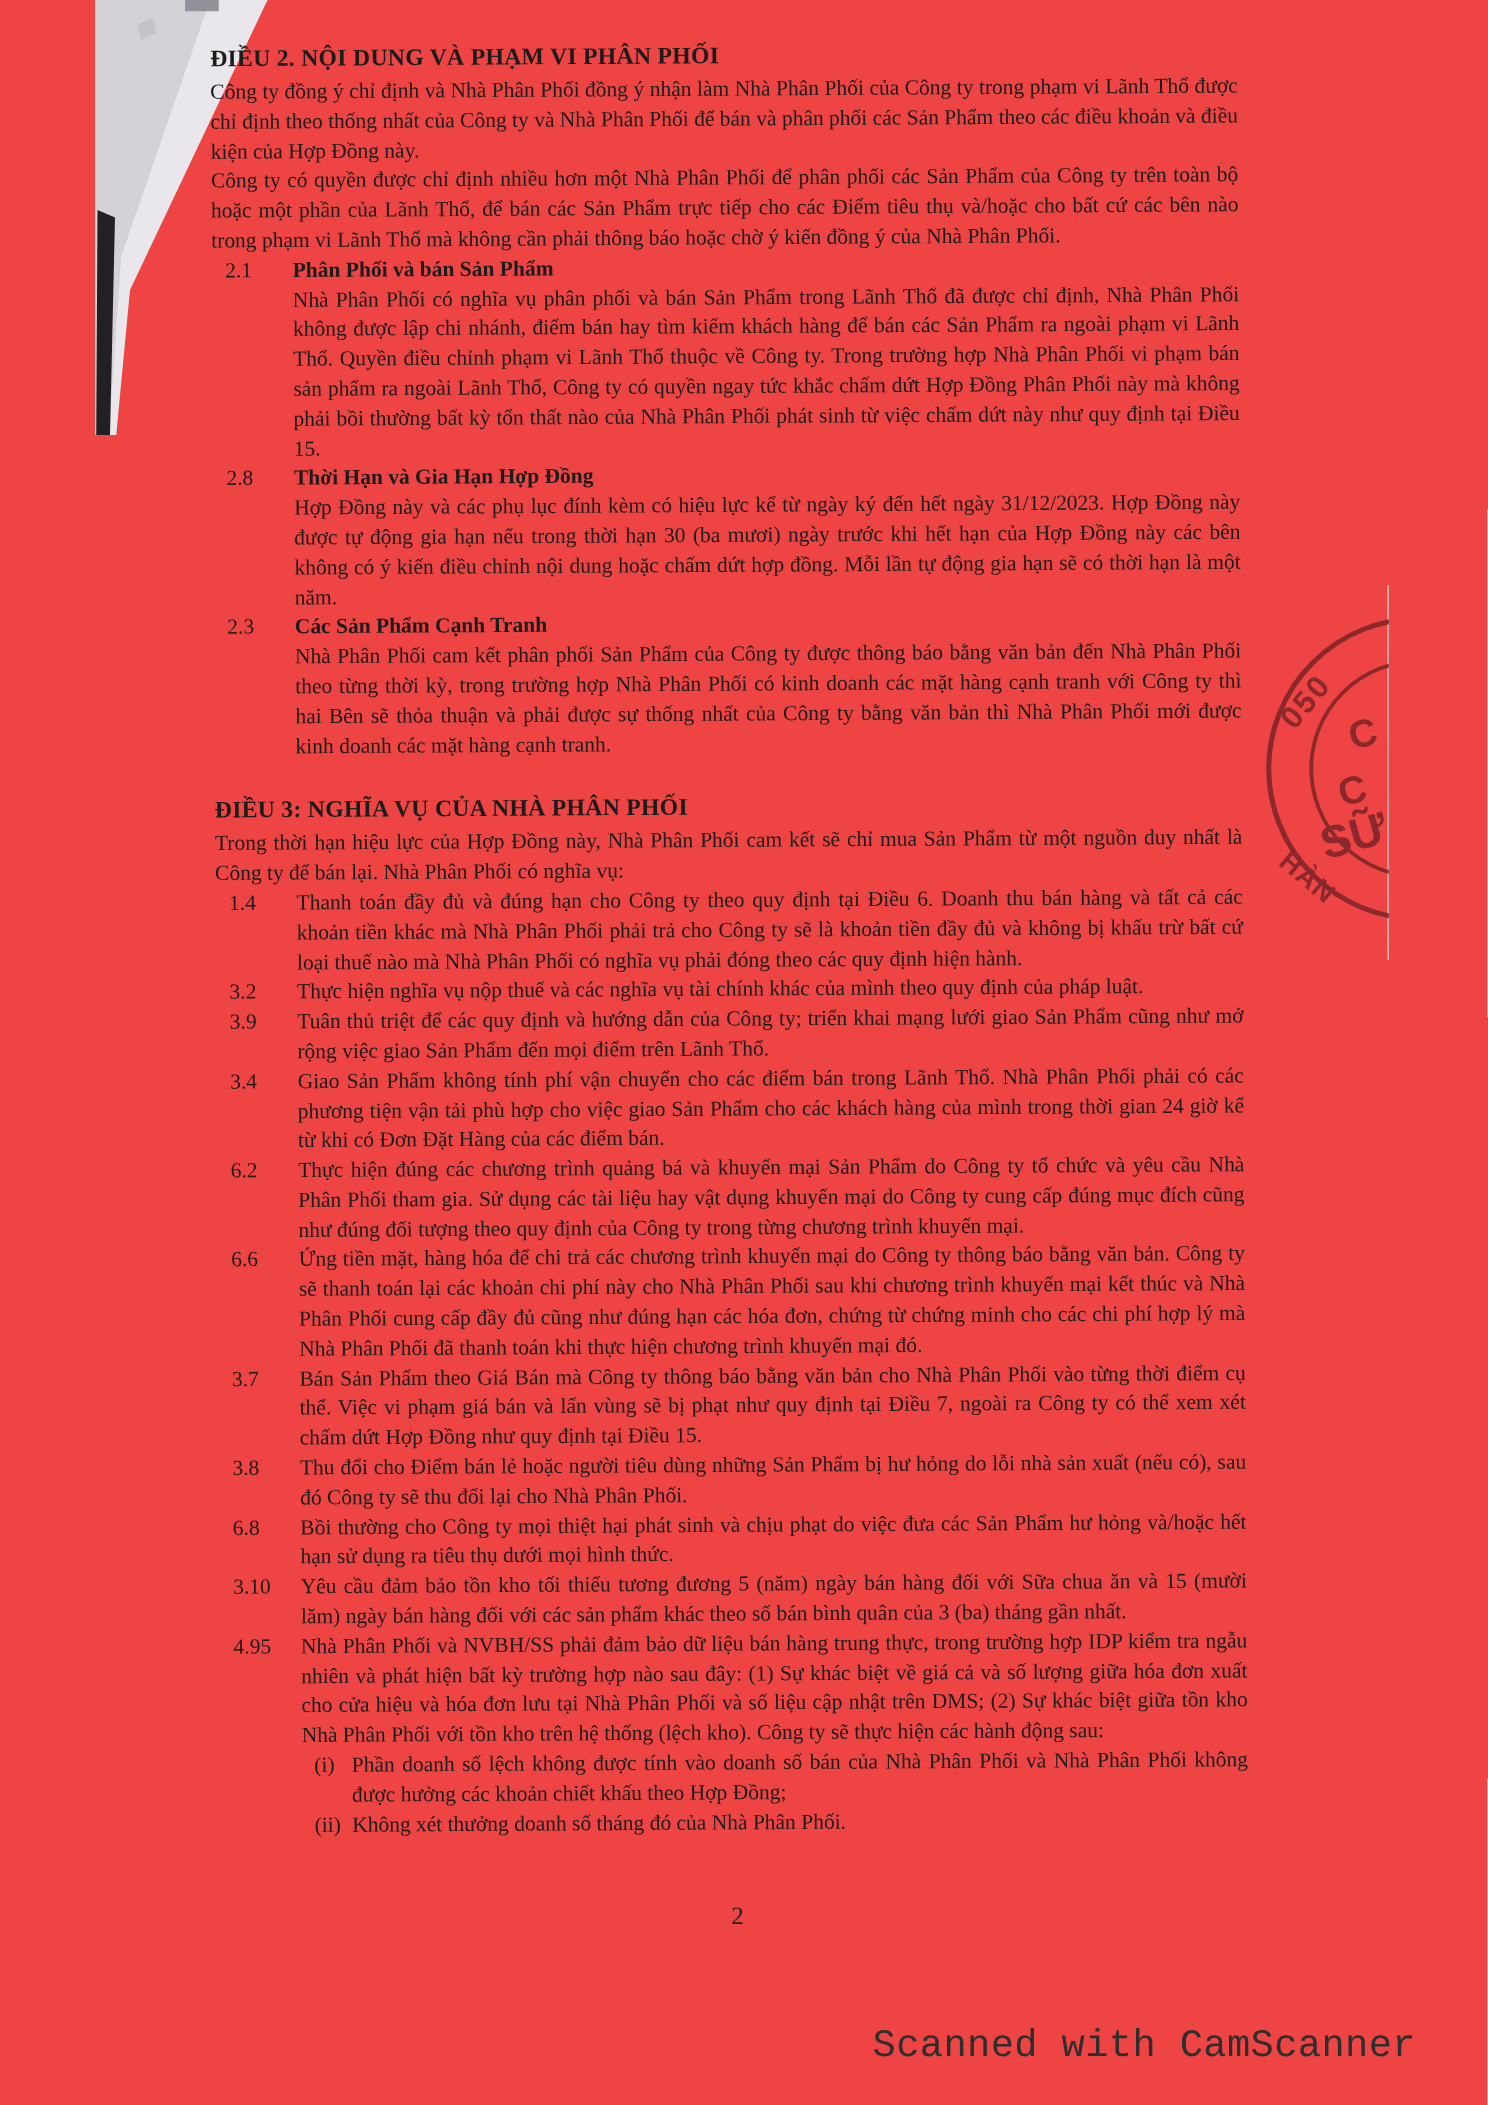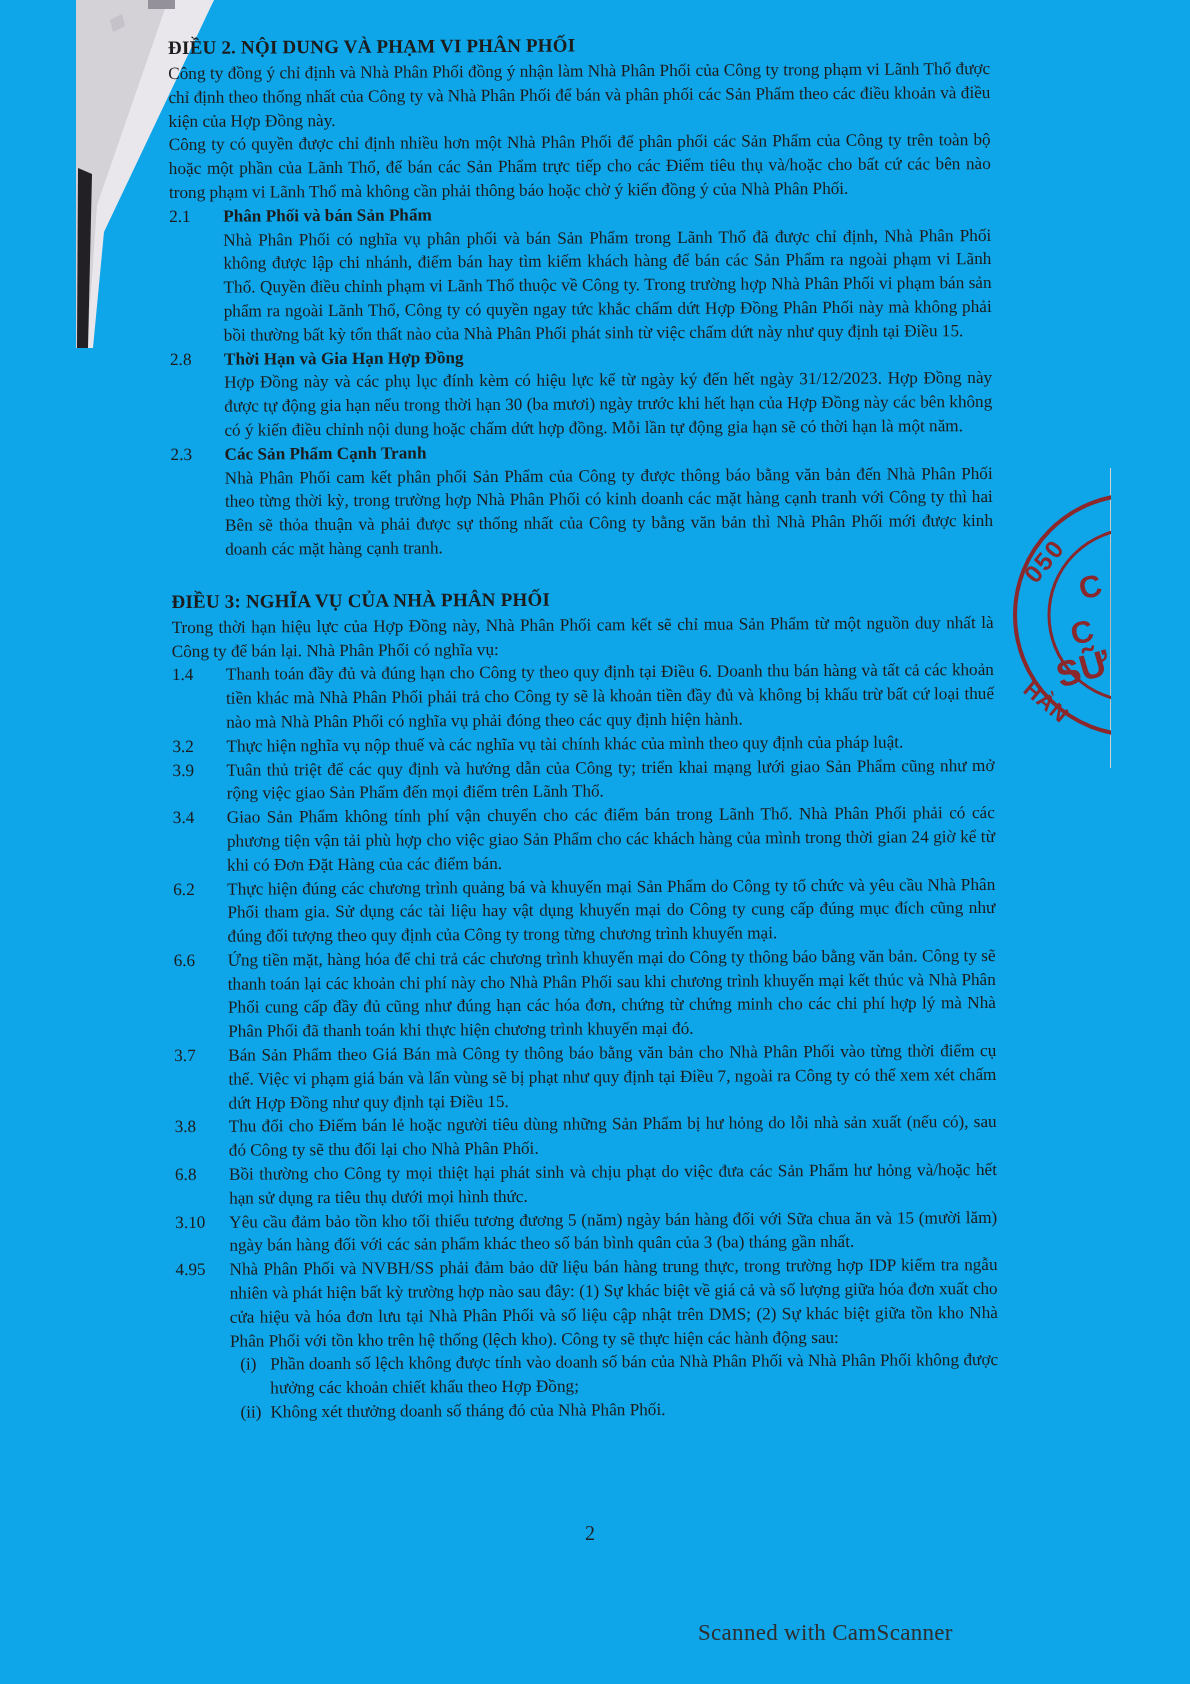"ĐIỀU 2. NỘI DUNG VÀ" .page { background: #0ea5e9 -> #ef4444 }
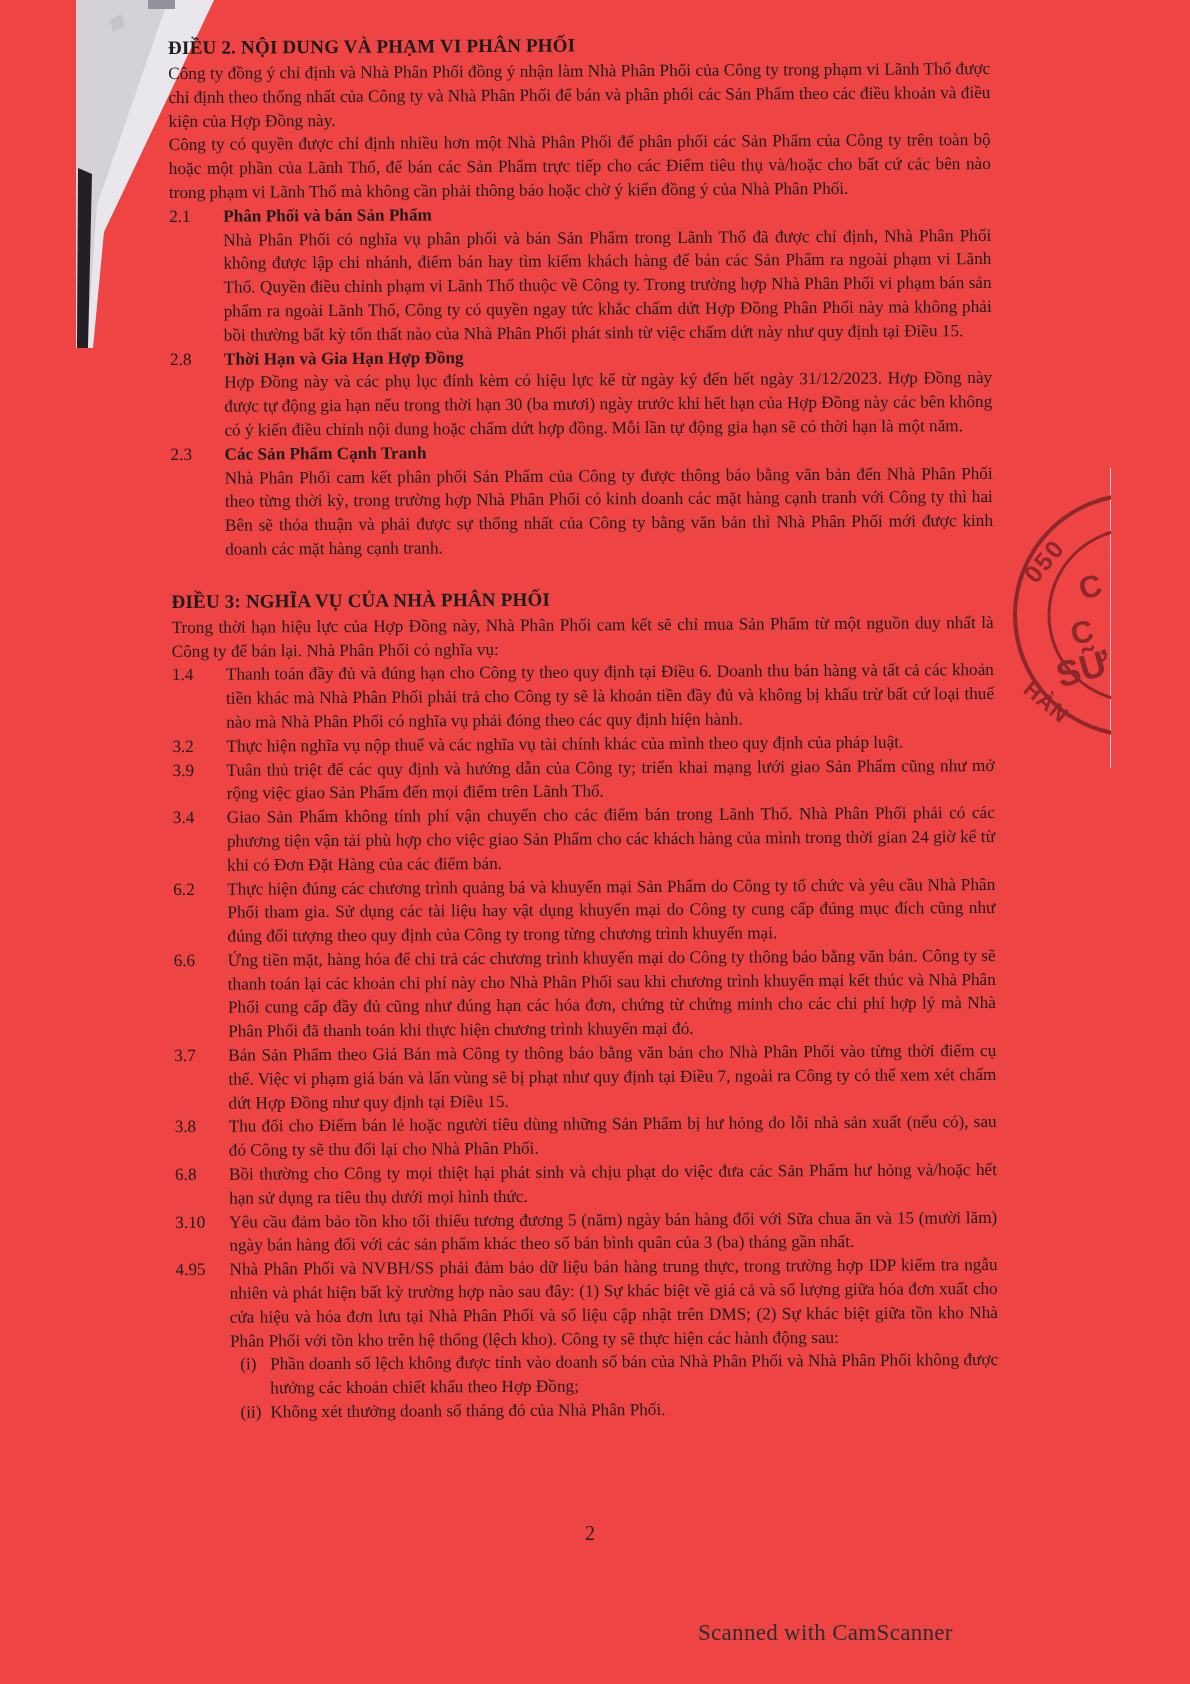"2.1" .item .num { margin-left: none -> 11px }
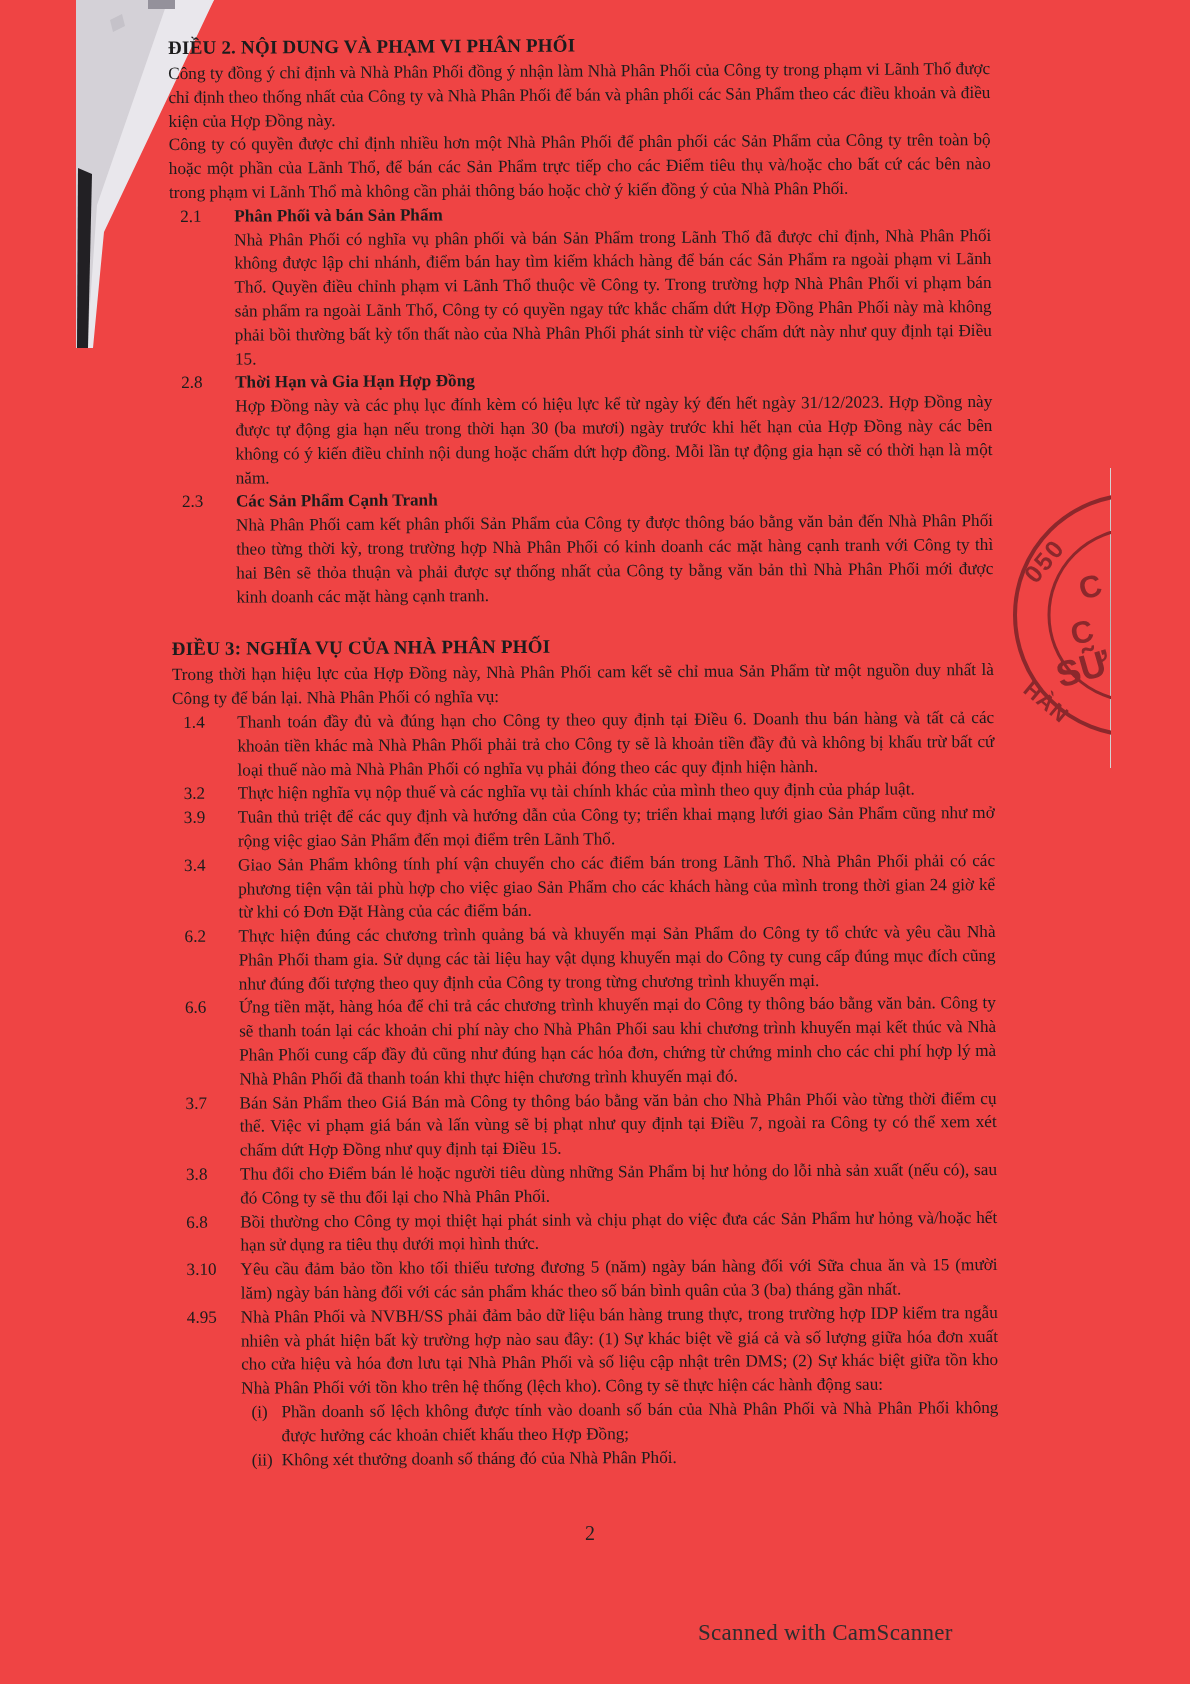"Scanned with CamScanner" .footer { font-family: Liberation Serif, serif -> Liberation Mono, monospace; font-size: 23px -> 31px }
